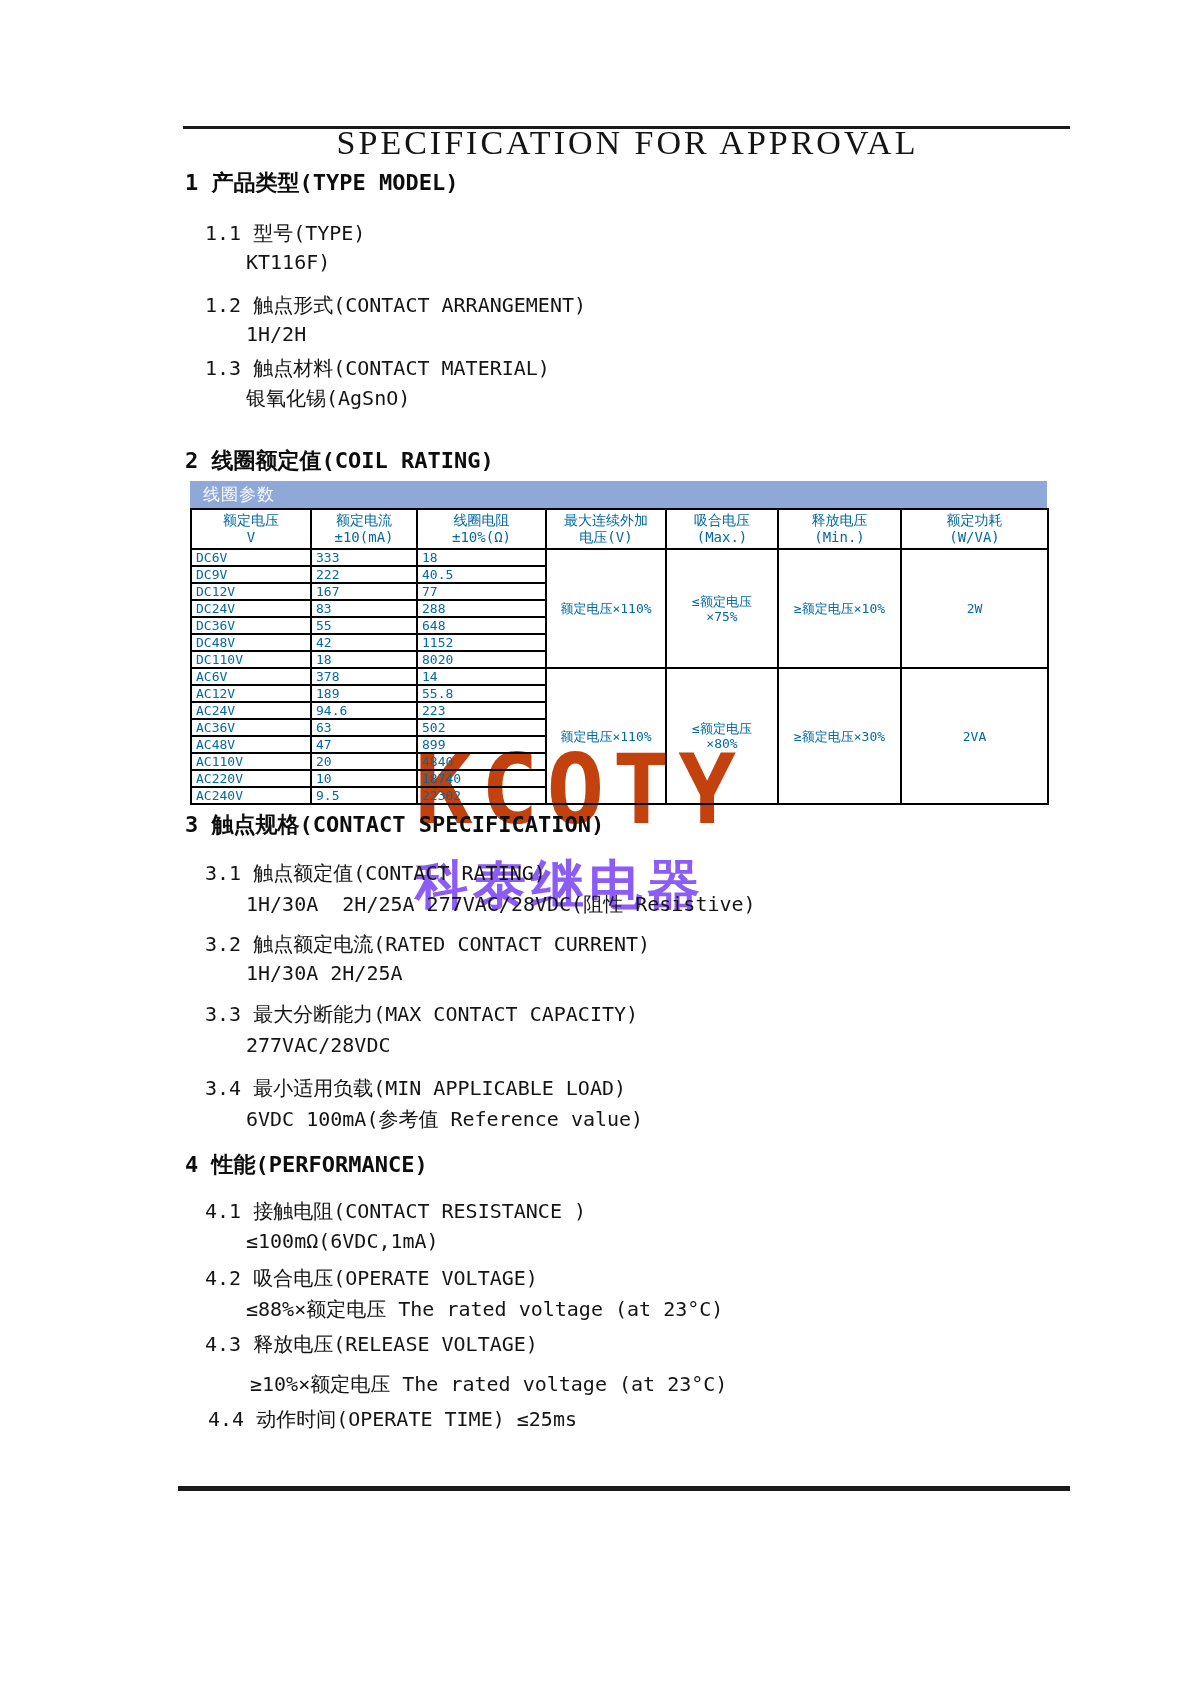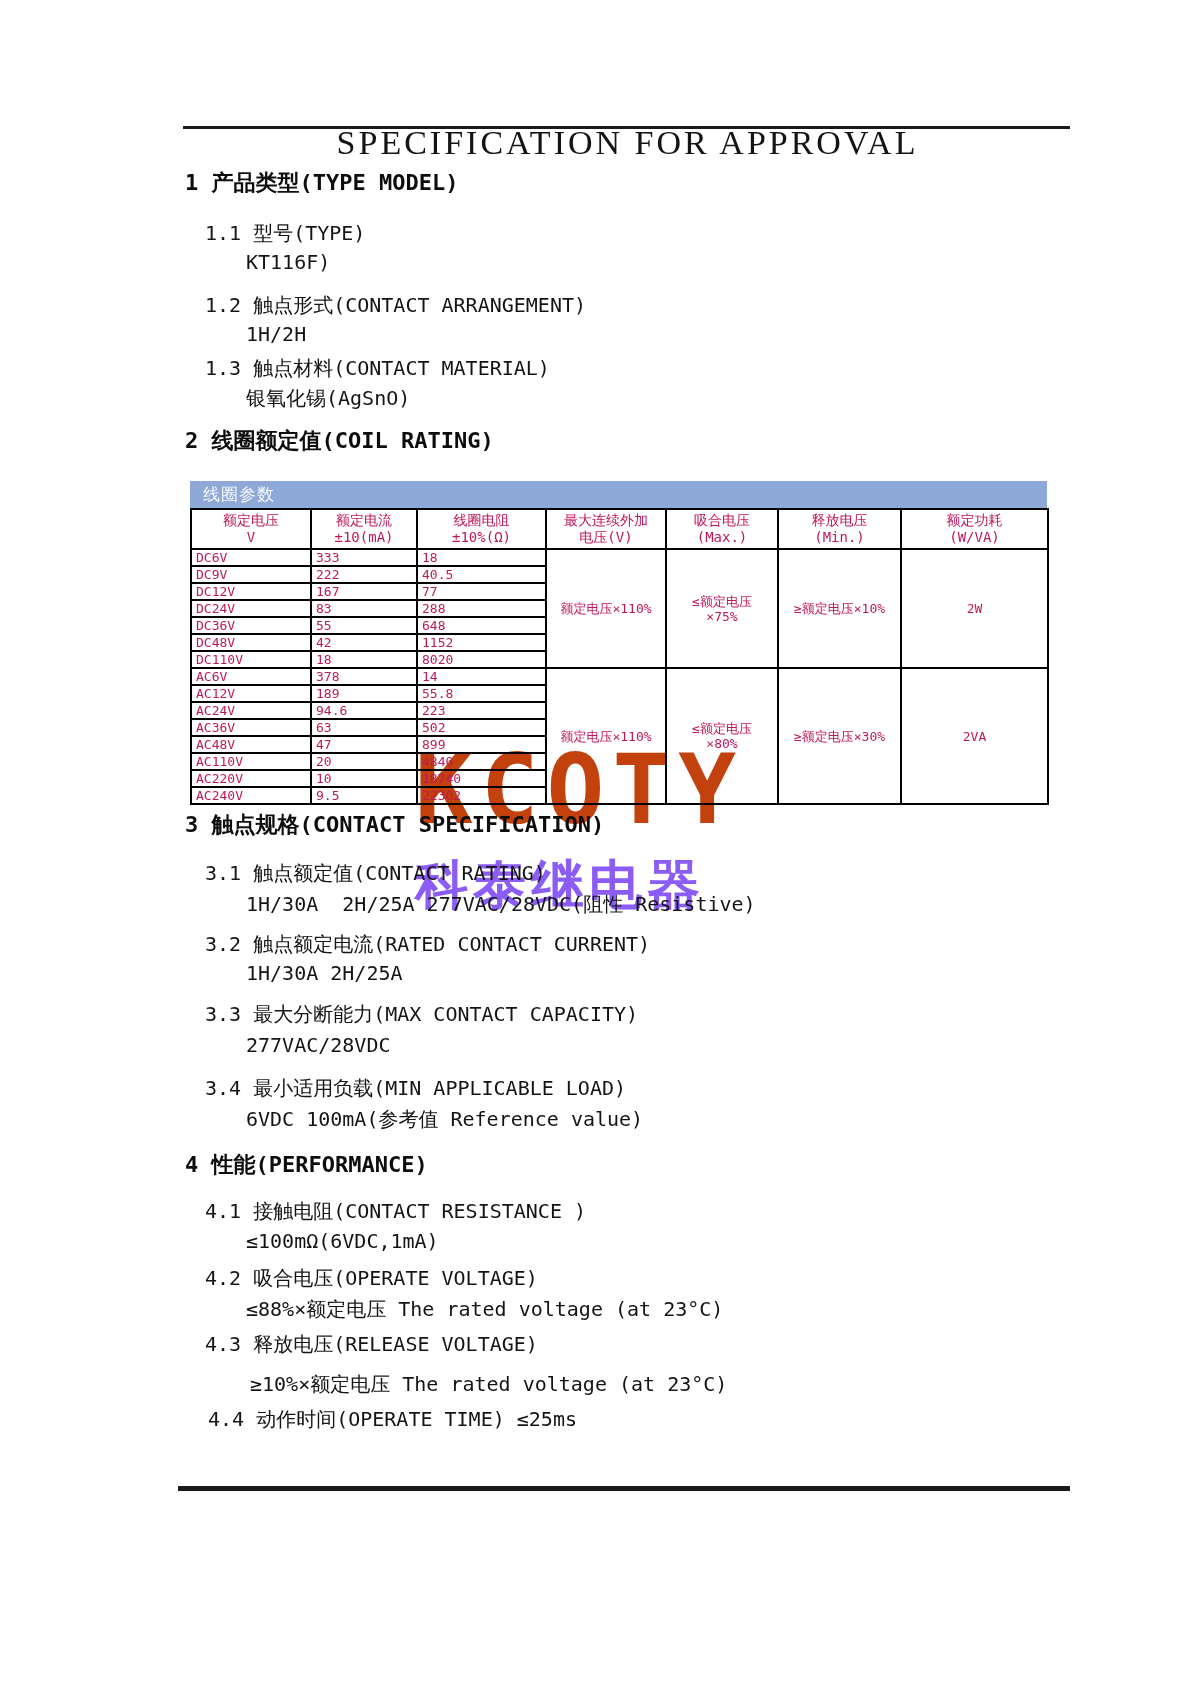"2 线圈额定值(COIL RATING)" div.h1 { top: 426px -> 446px }
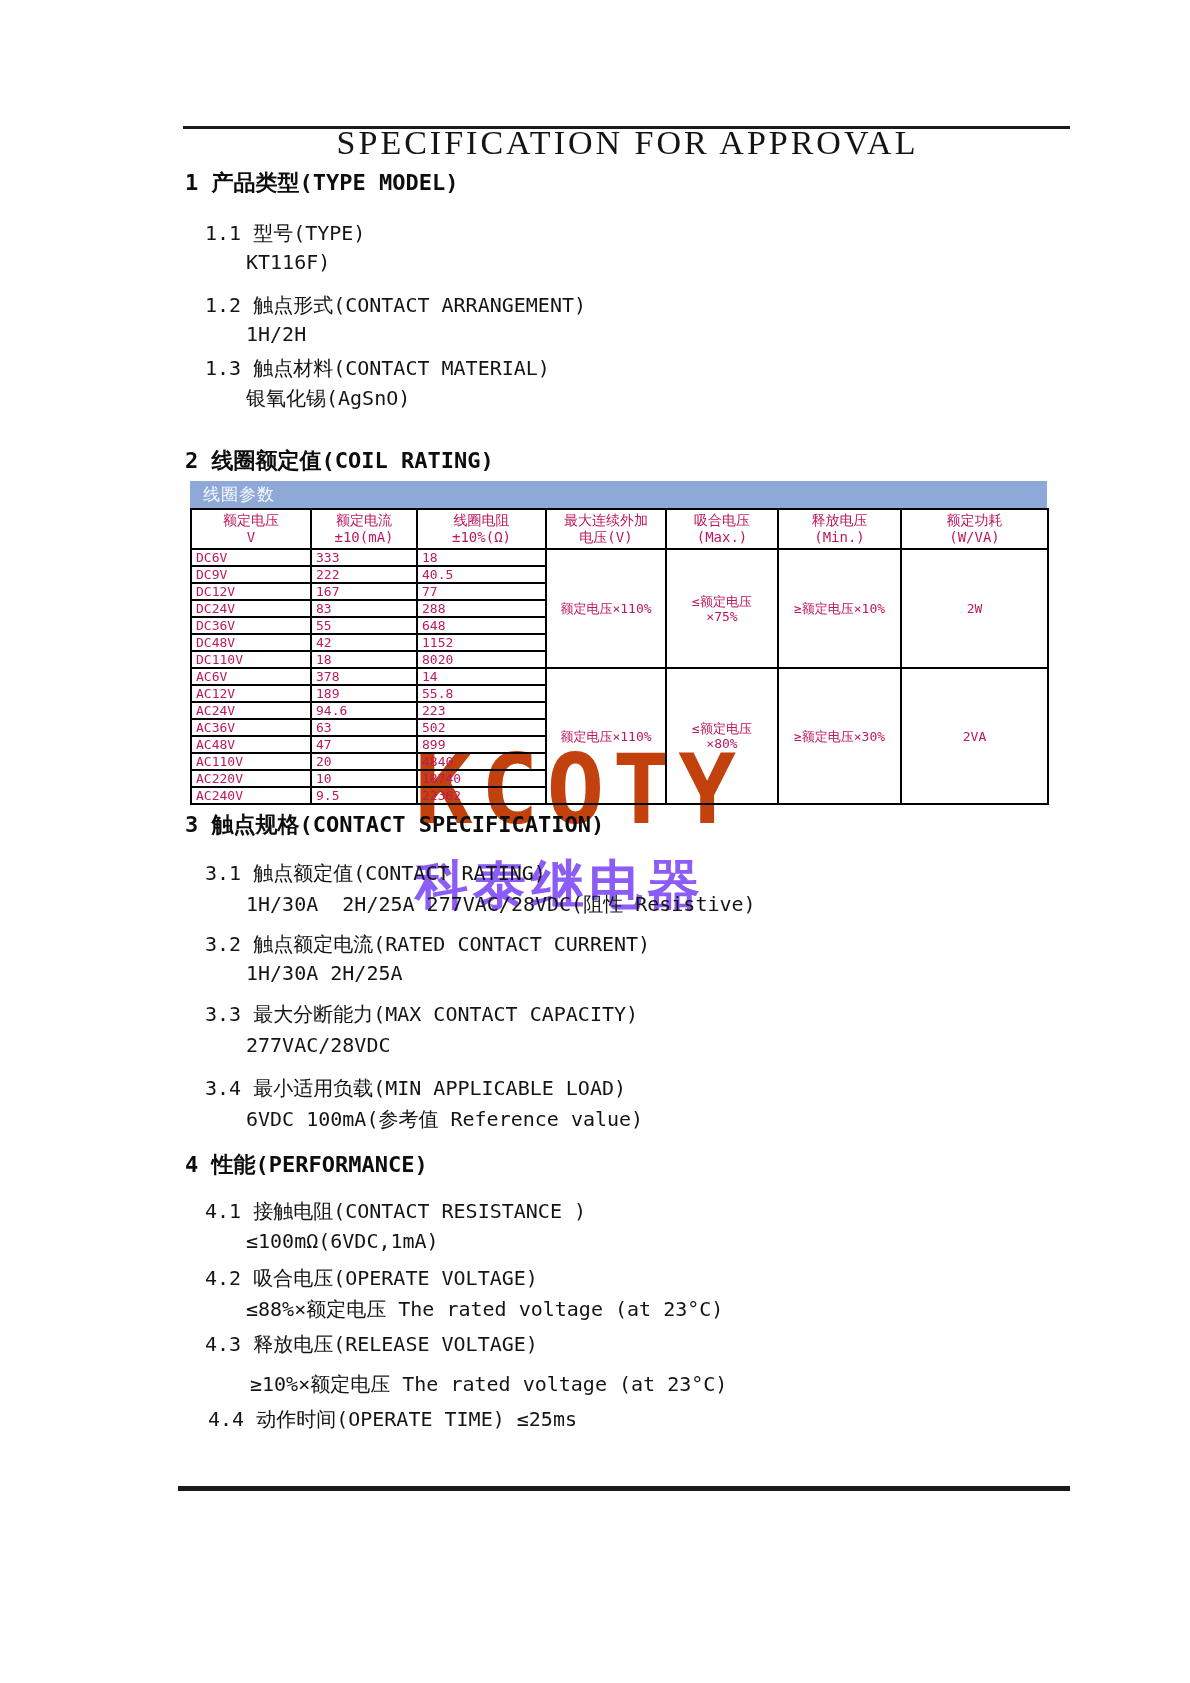"额定电压" table.coil td { color: #be185d -> #0369a1 }
